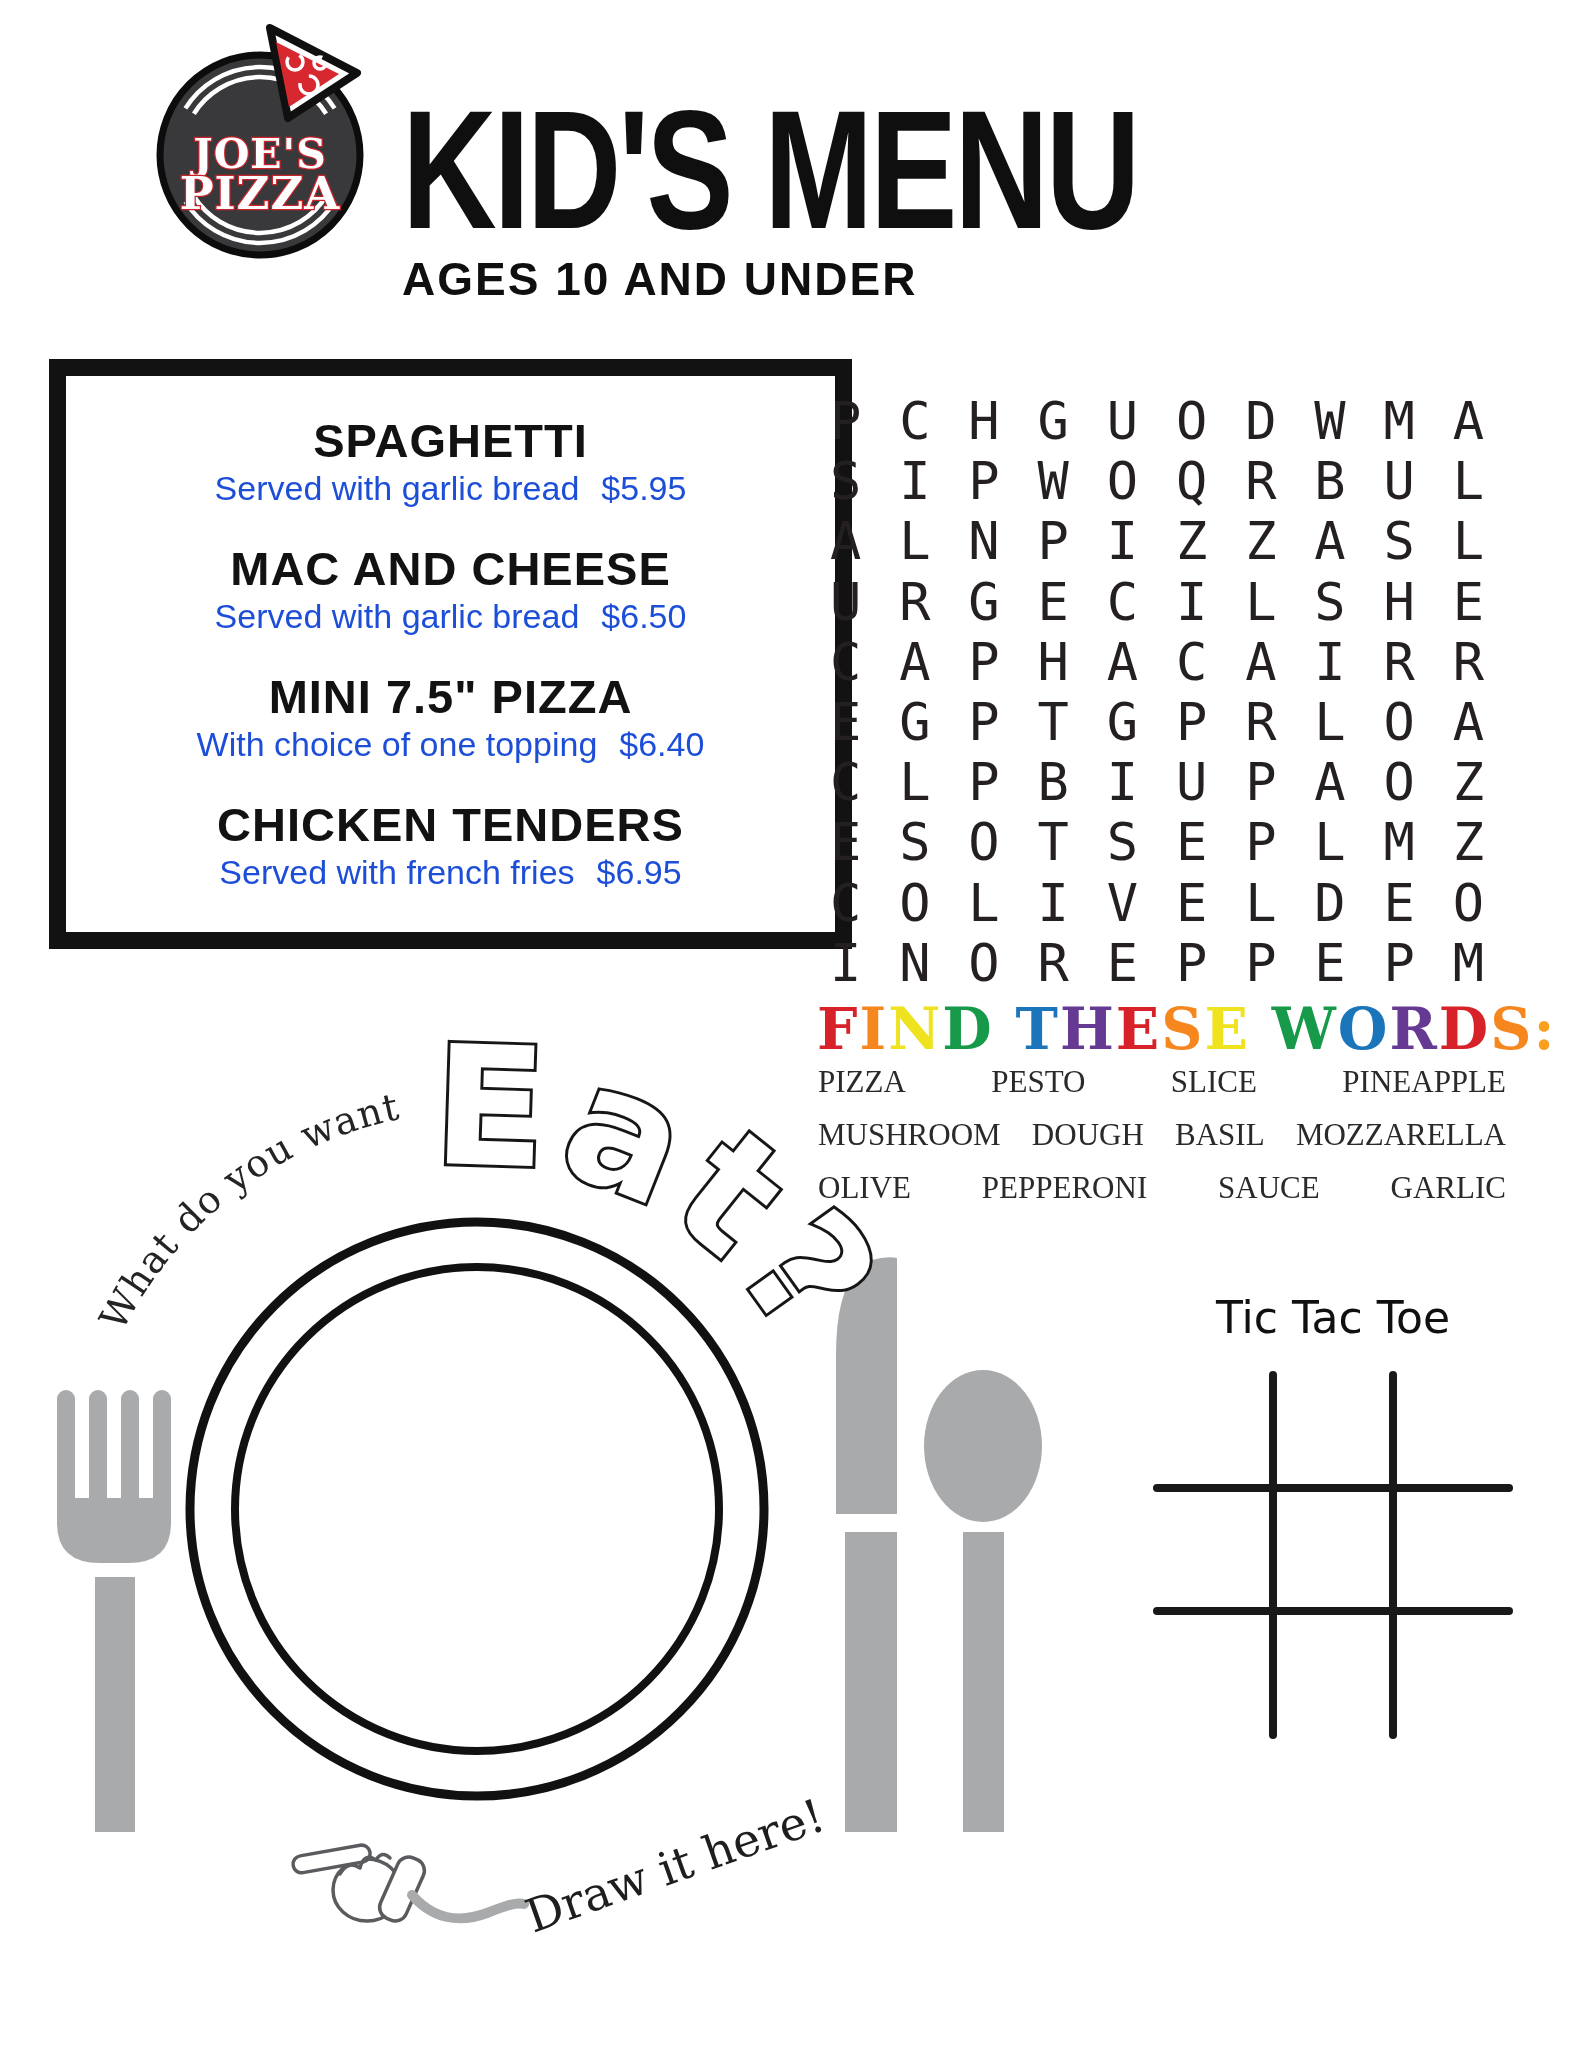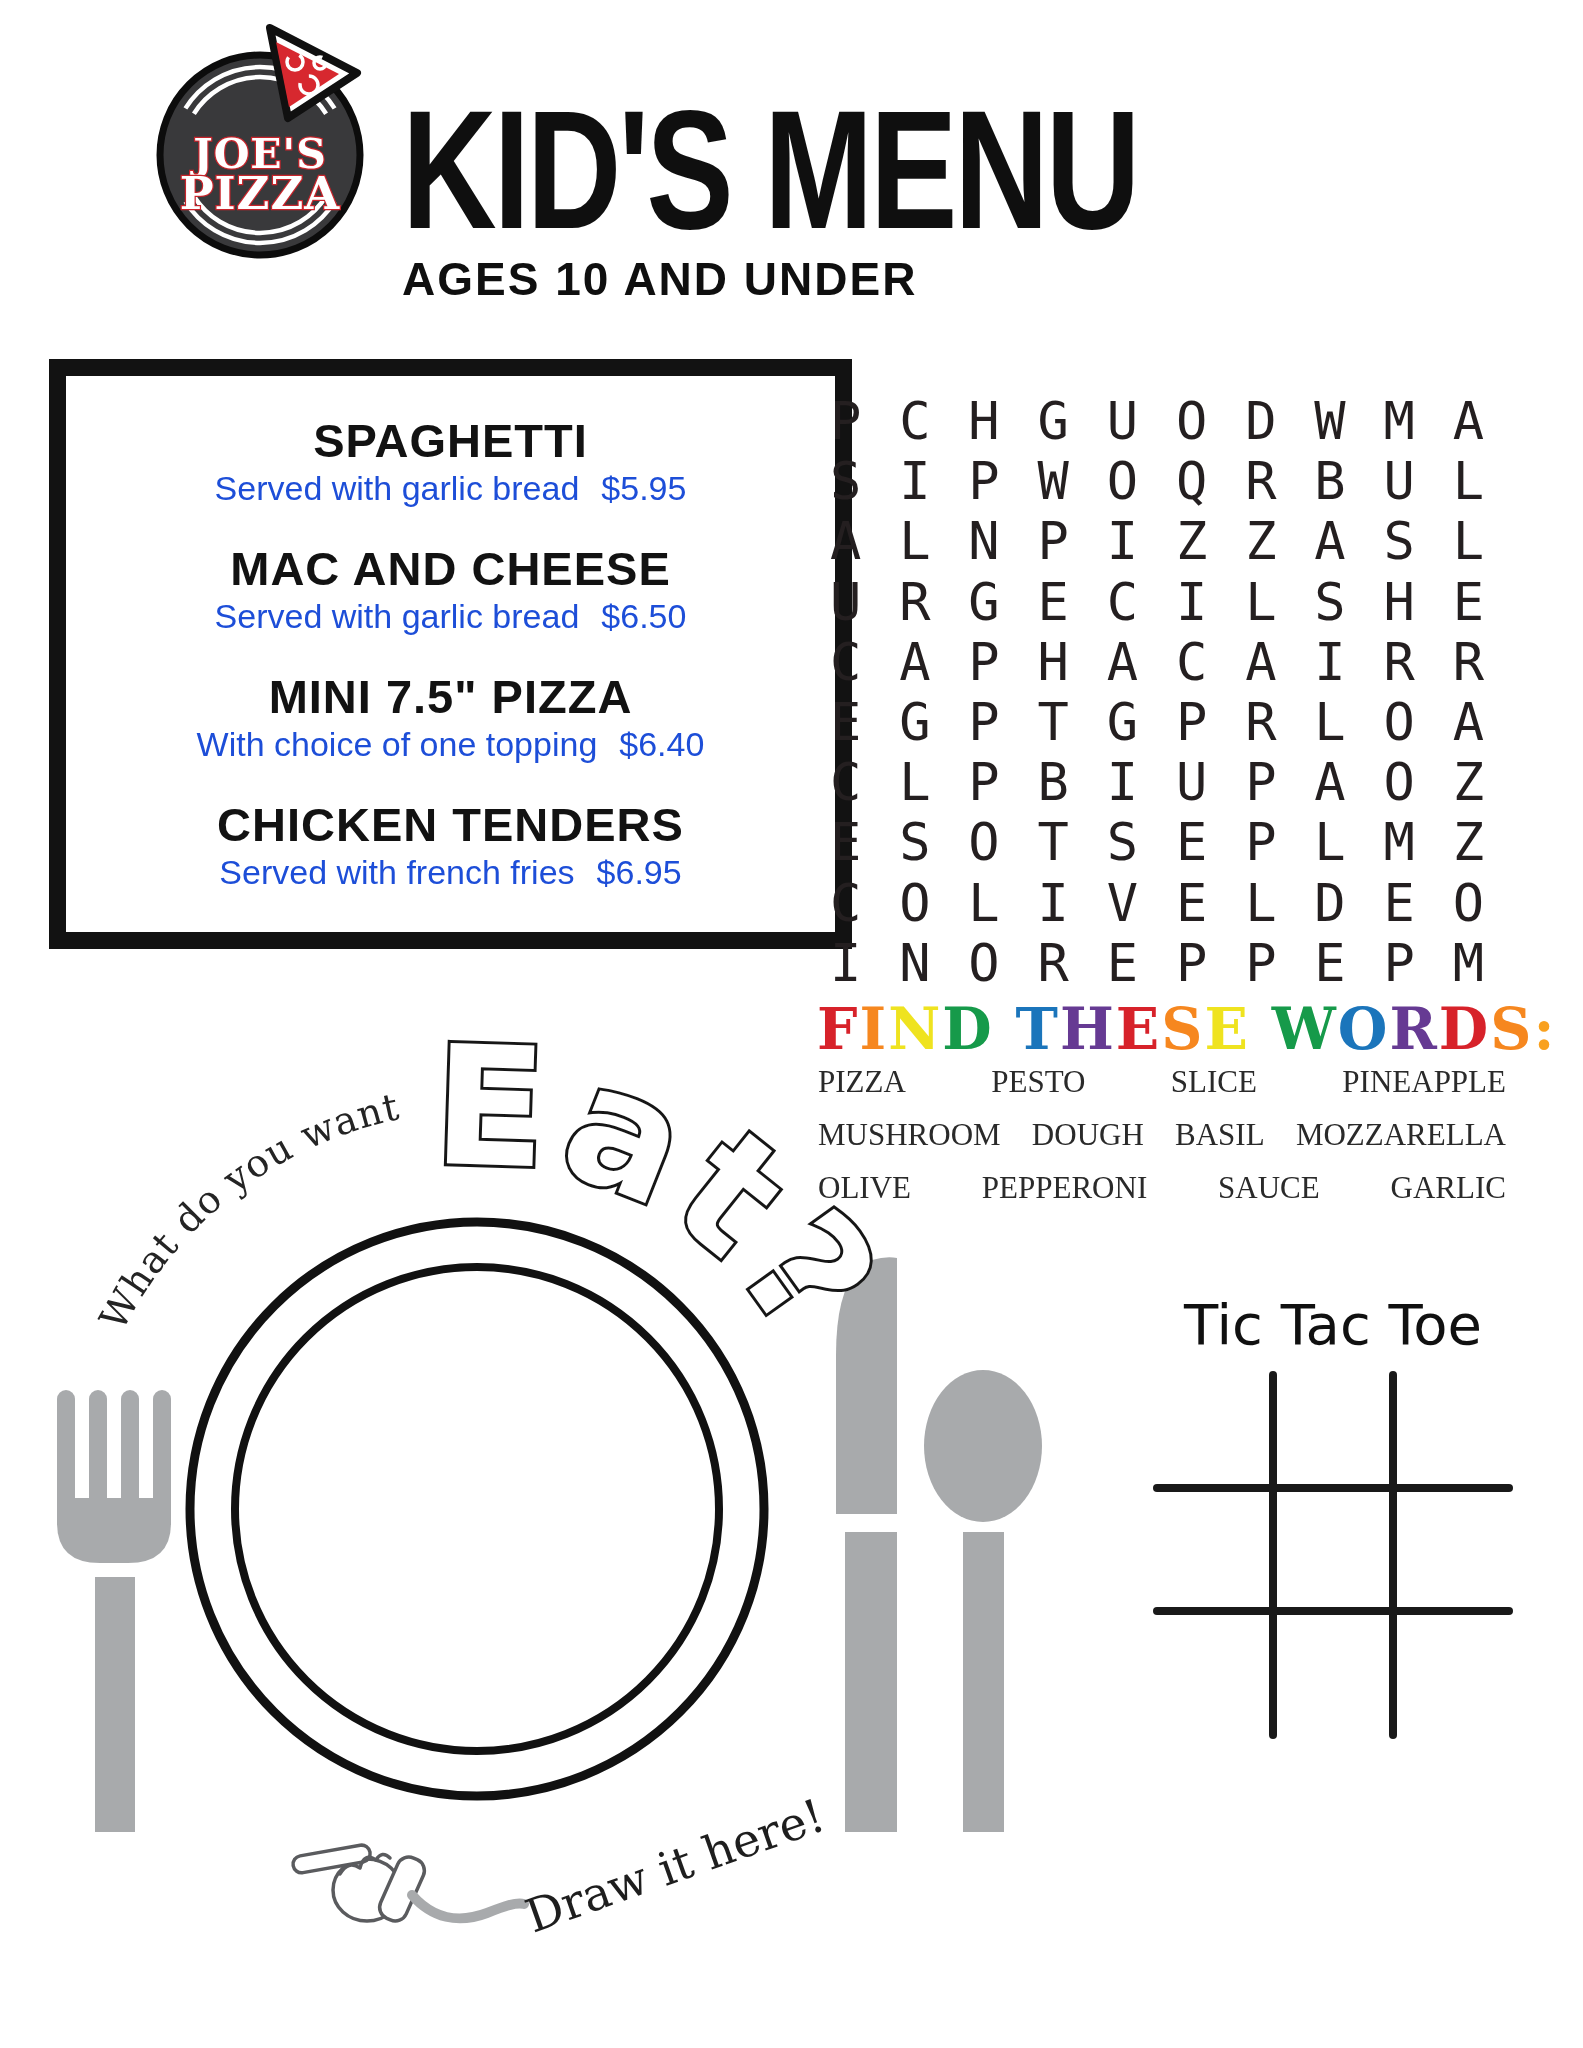"Tic Tac Toe" .ttt-title { font-size: 56px -> 44px }
